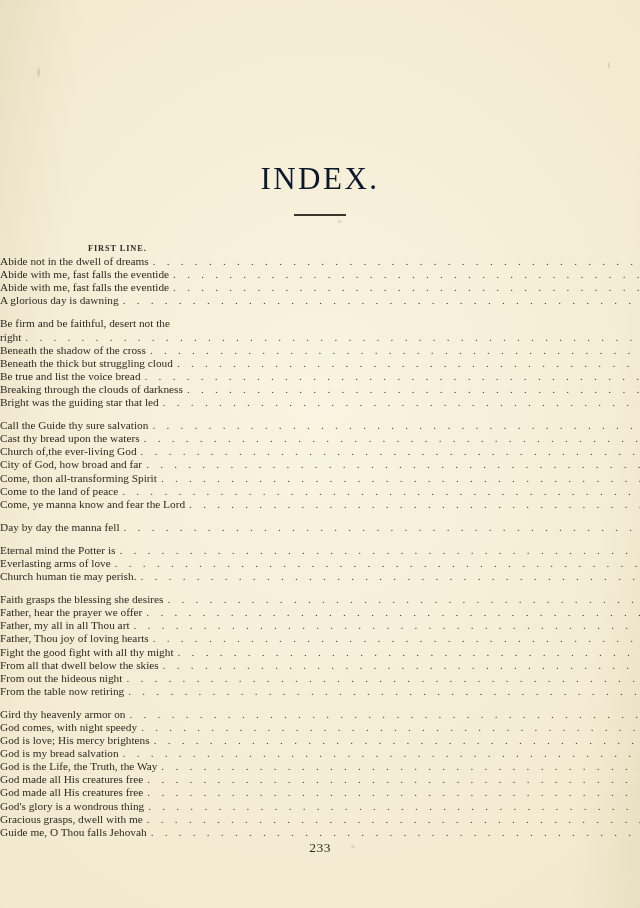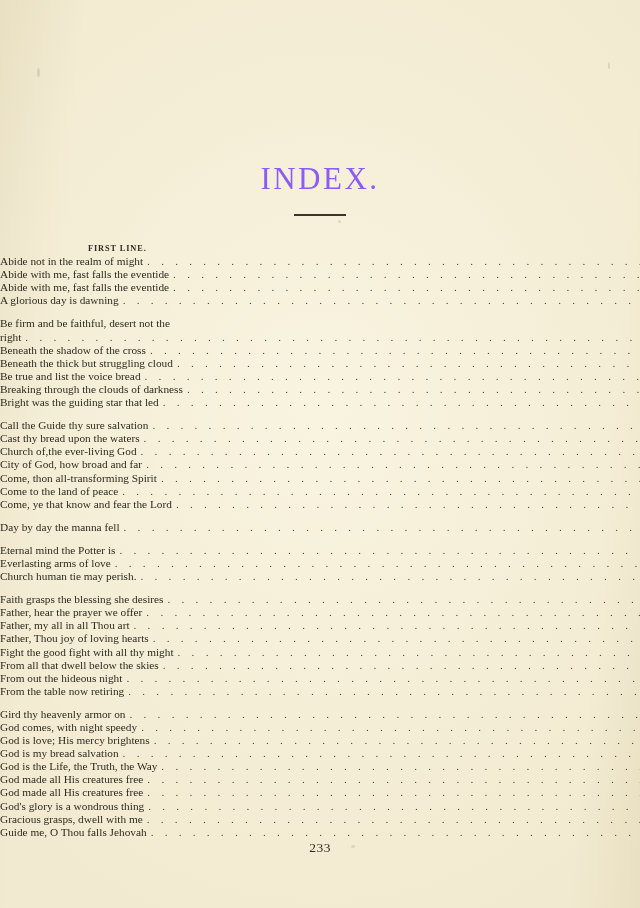"INDEX." .index-title { color: #8b5cf6 -> #0f172a }
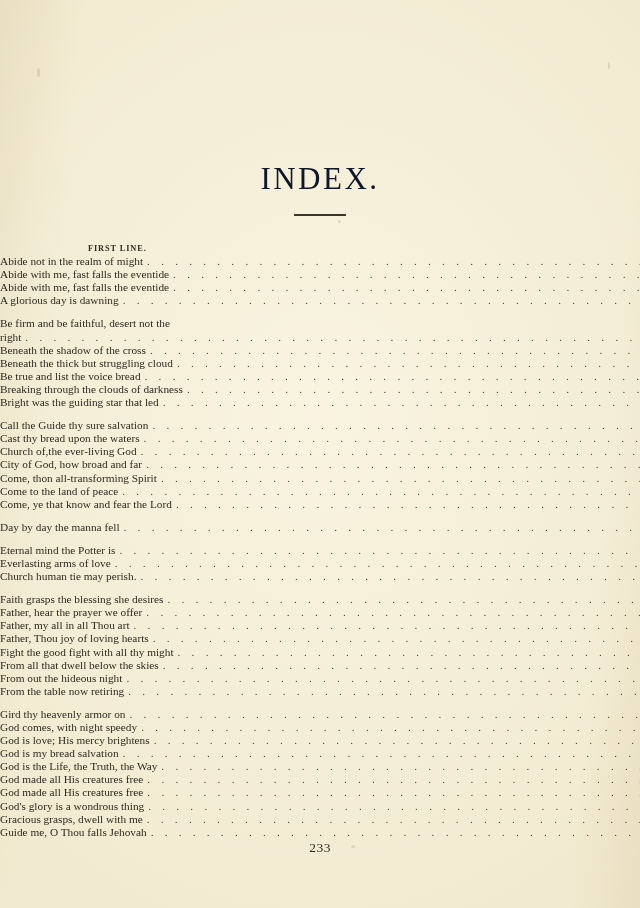"Abide not in the realm" span.cell-text { text: realm of might -> dwell of dreams }
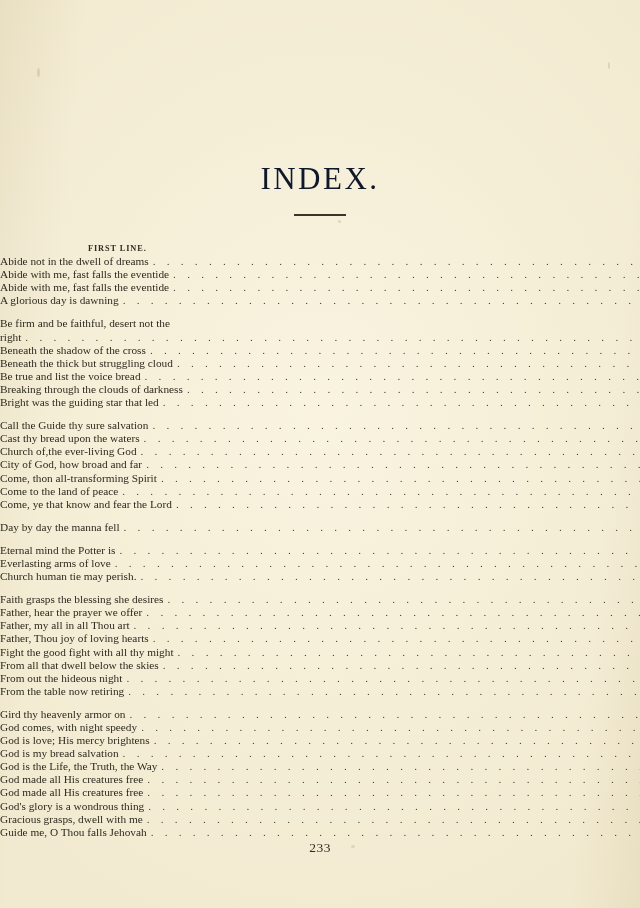"Come, ye that know and" span.cell-text { text: that -> manna }
